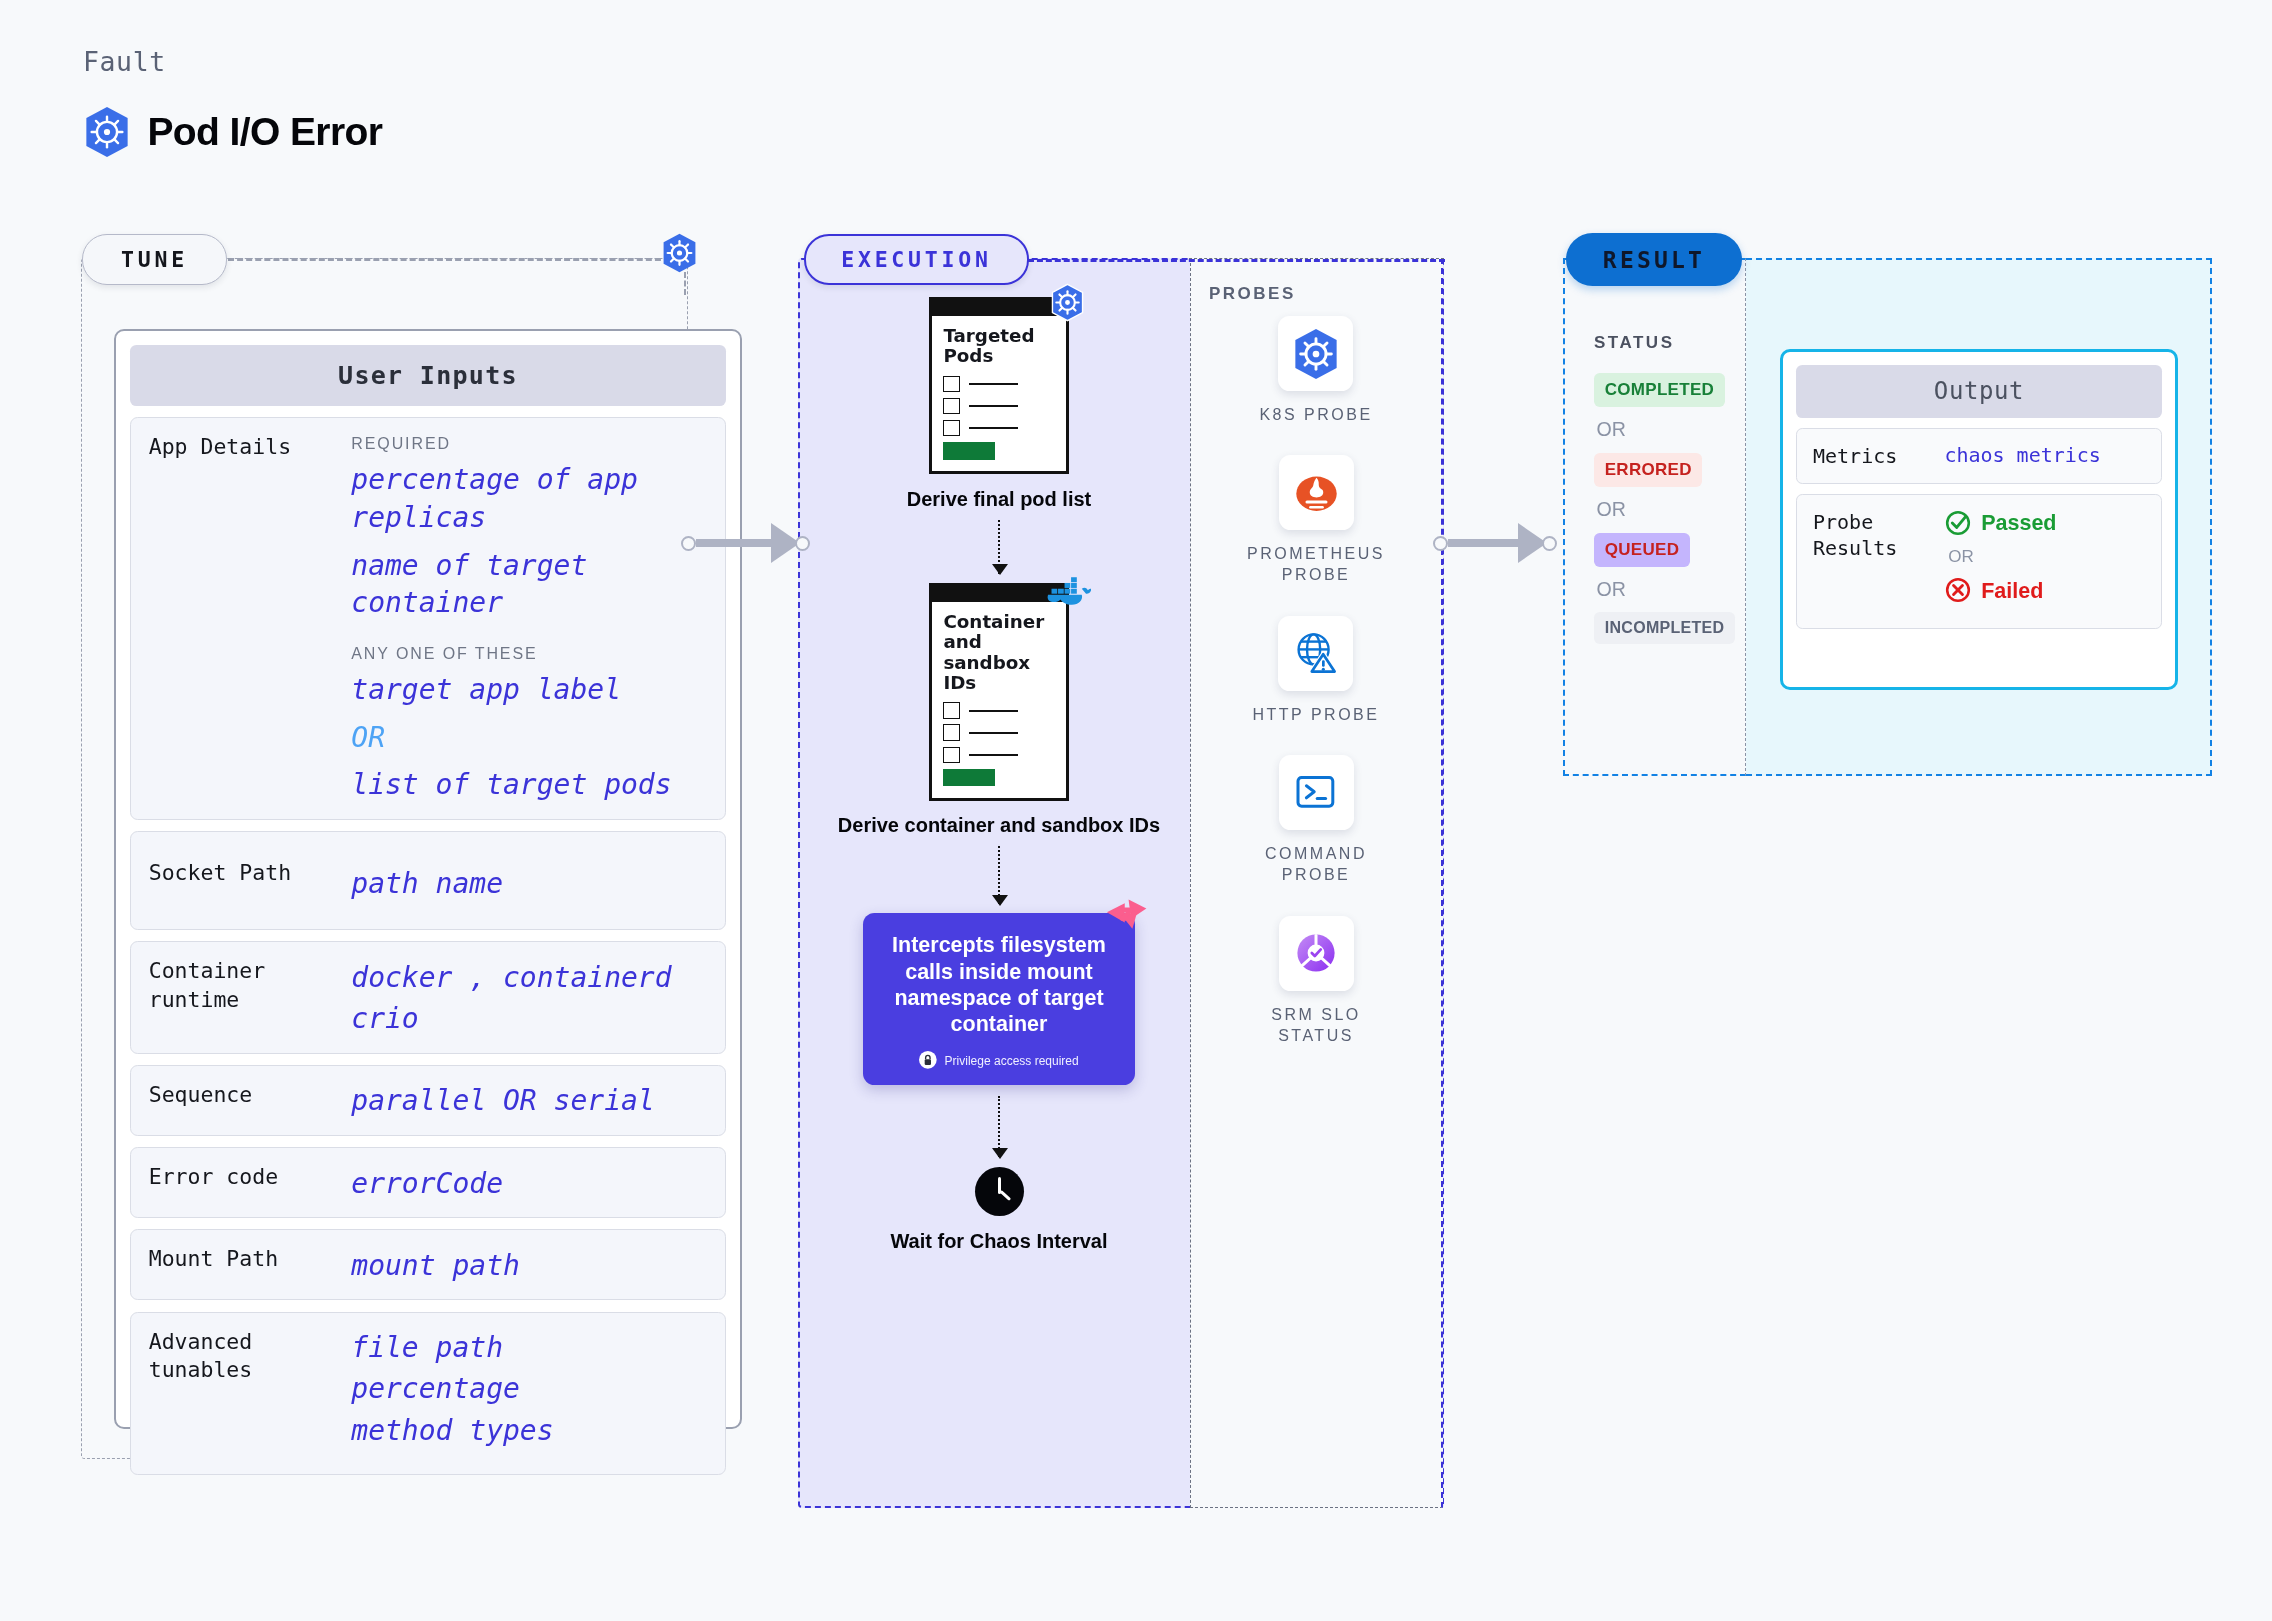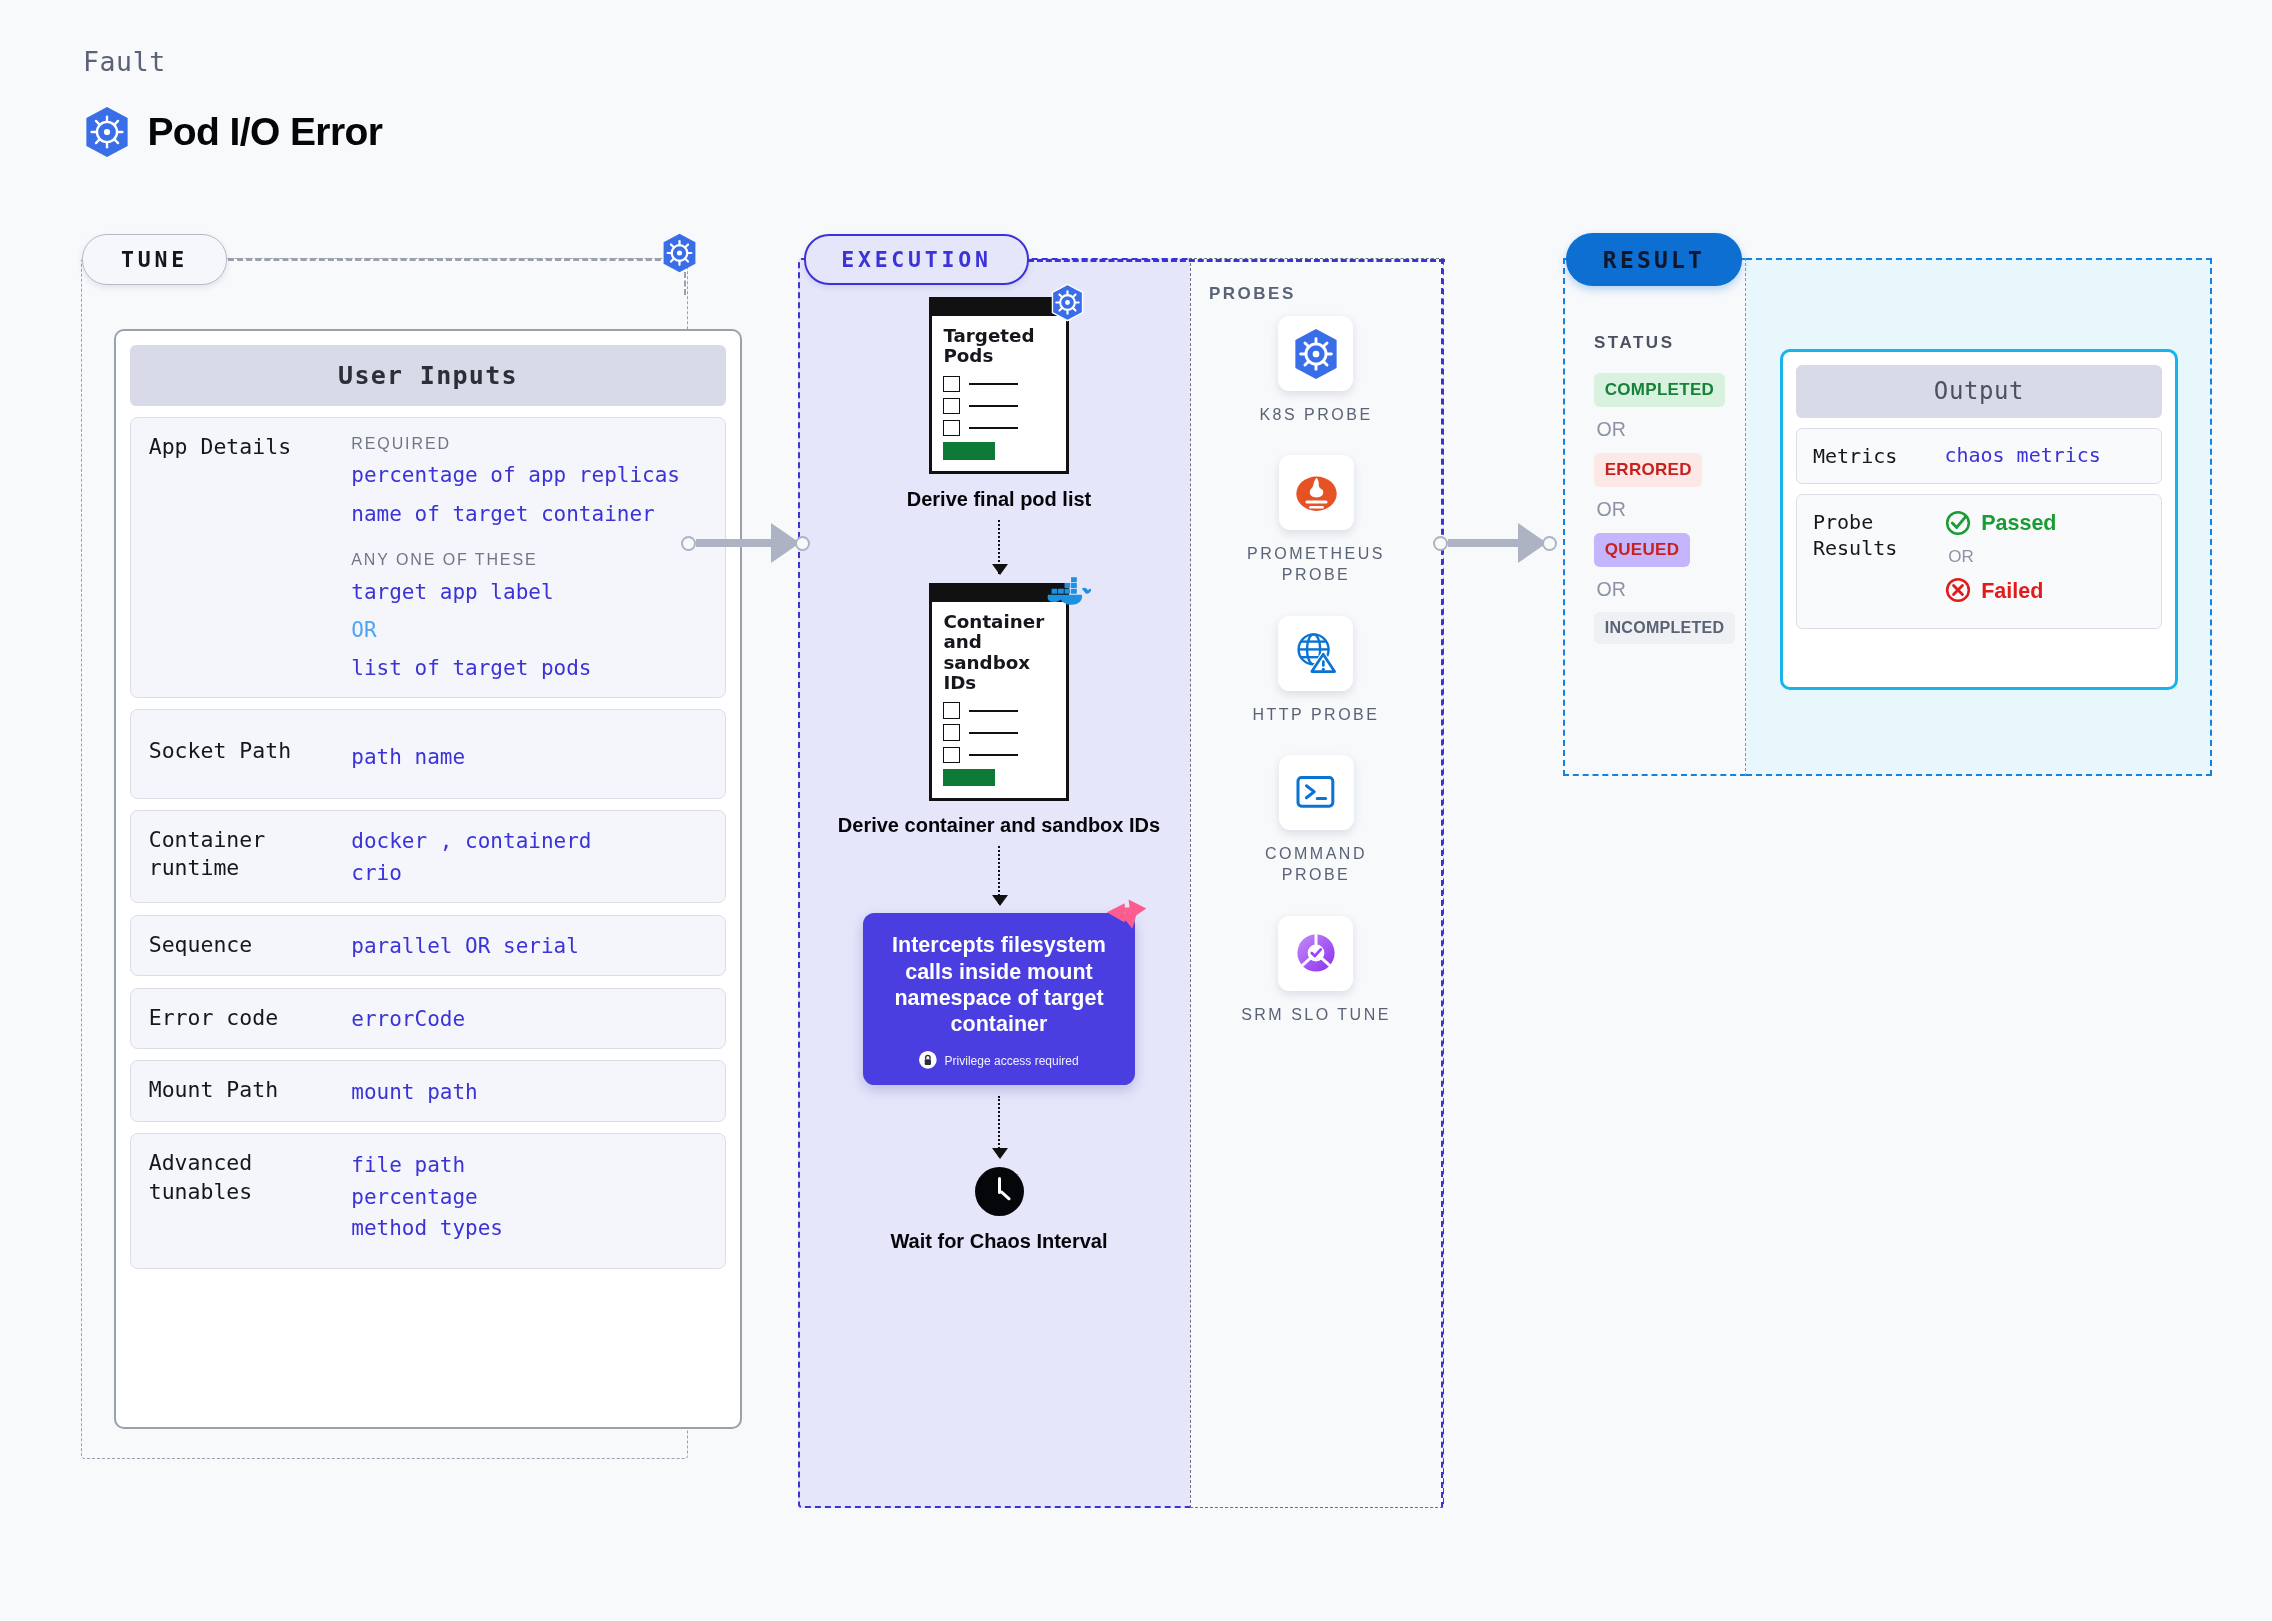"percentage of app replicas" .val { font-size: 21px -> 28px; font-style: none -> italic }
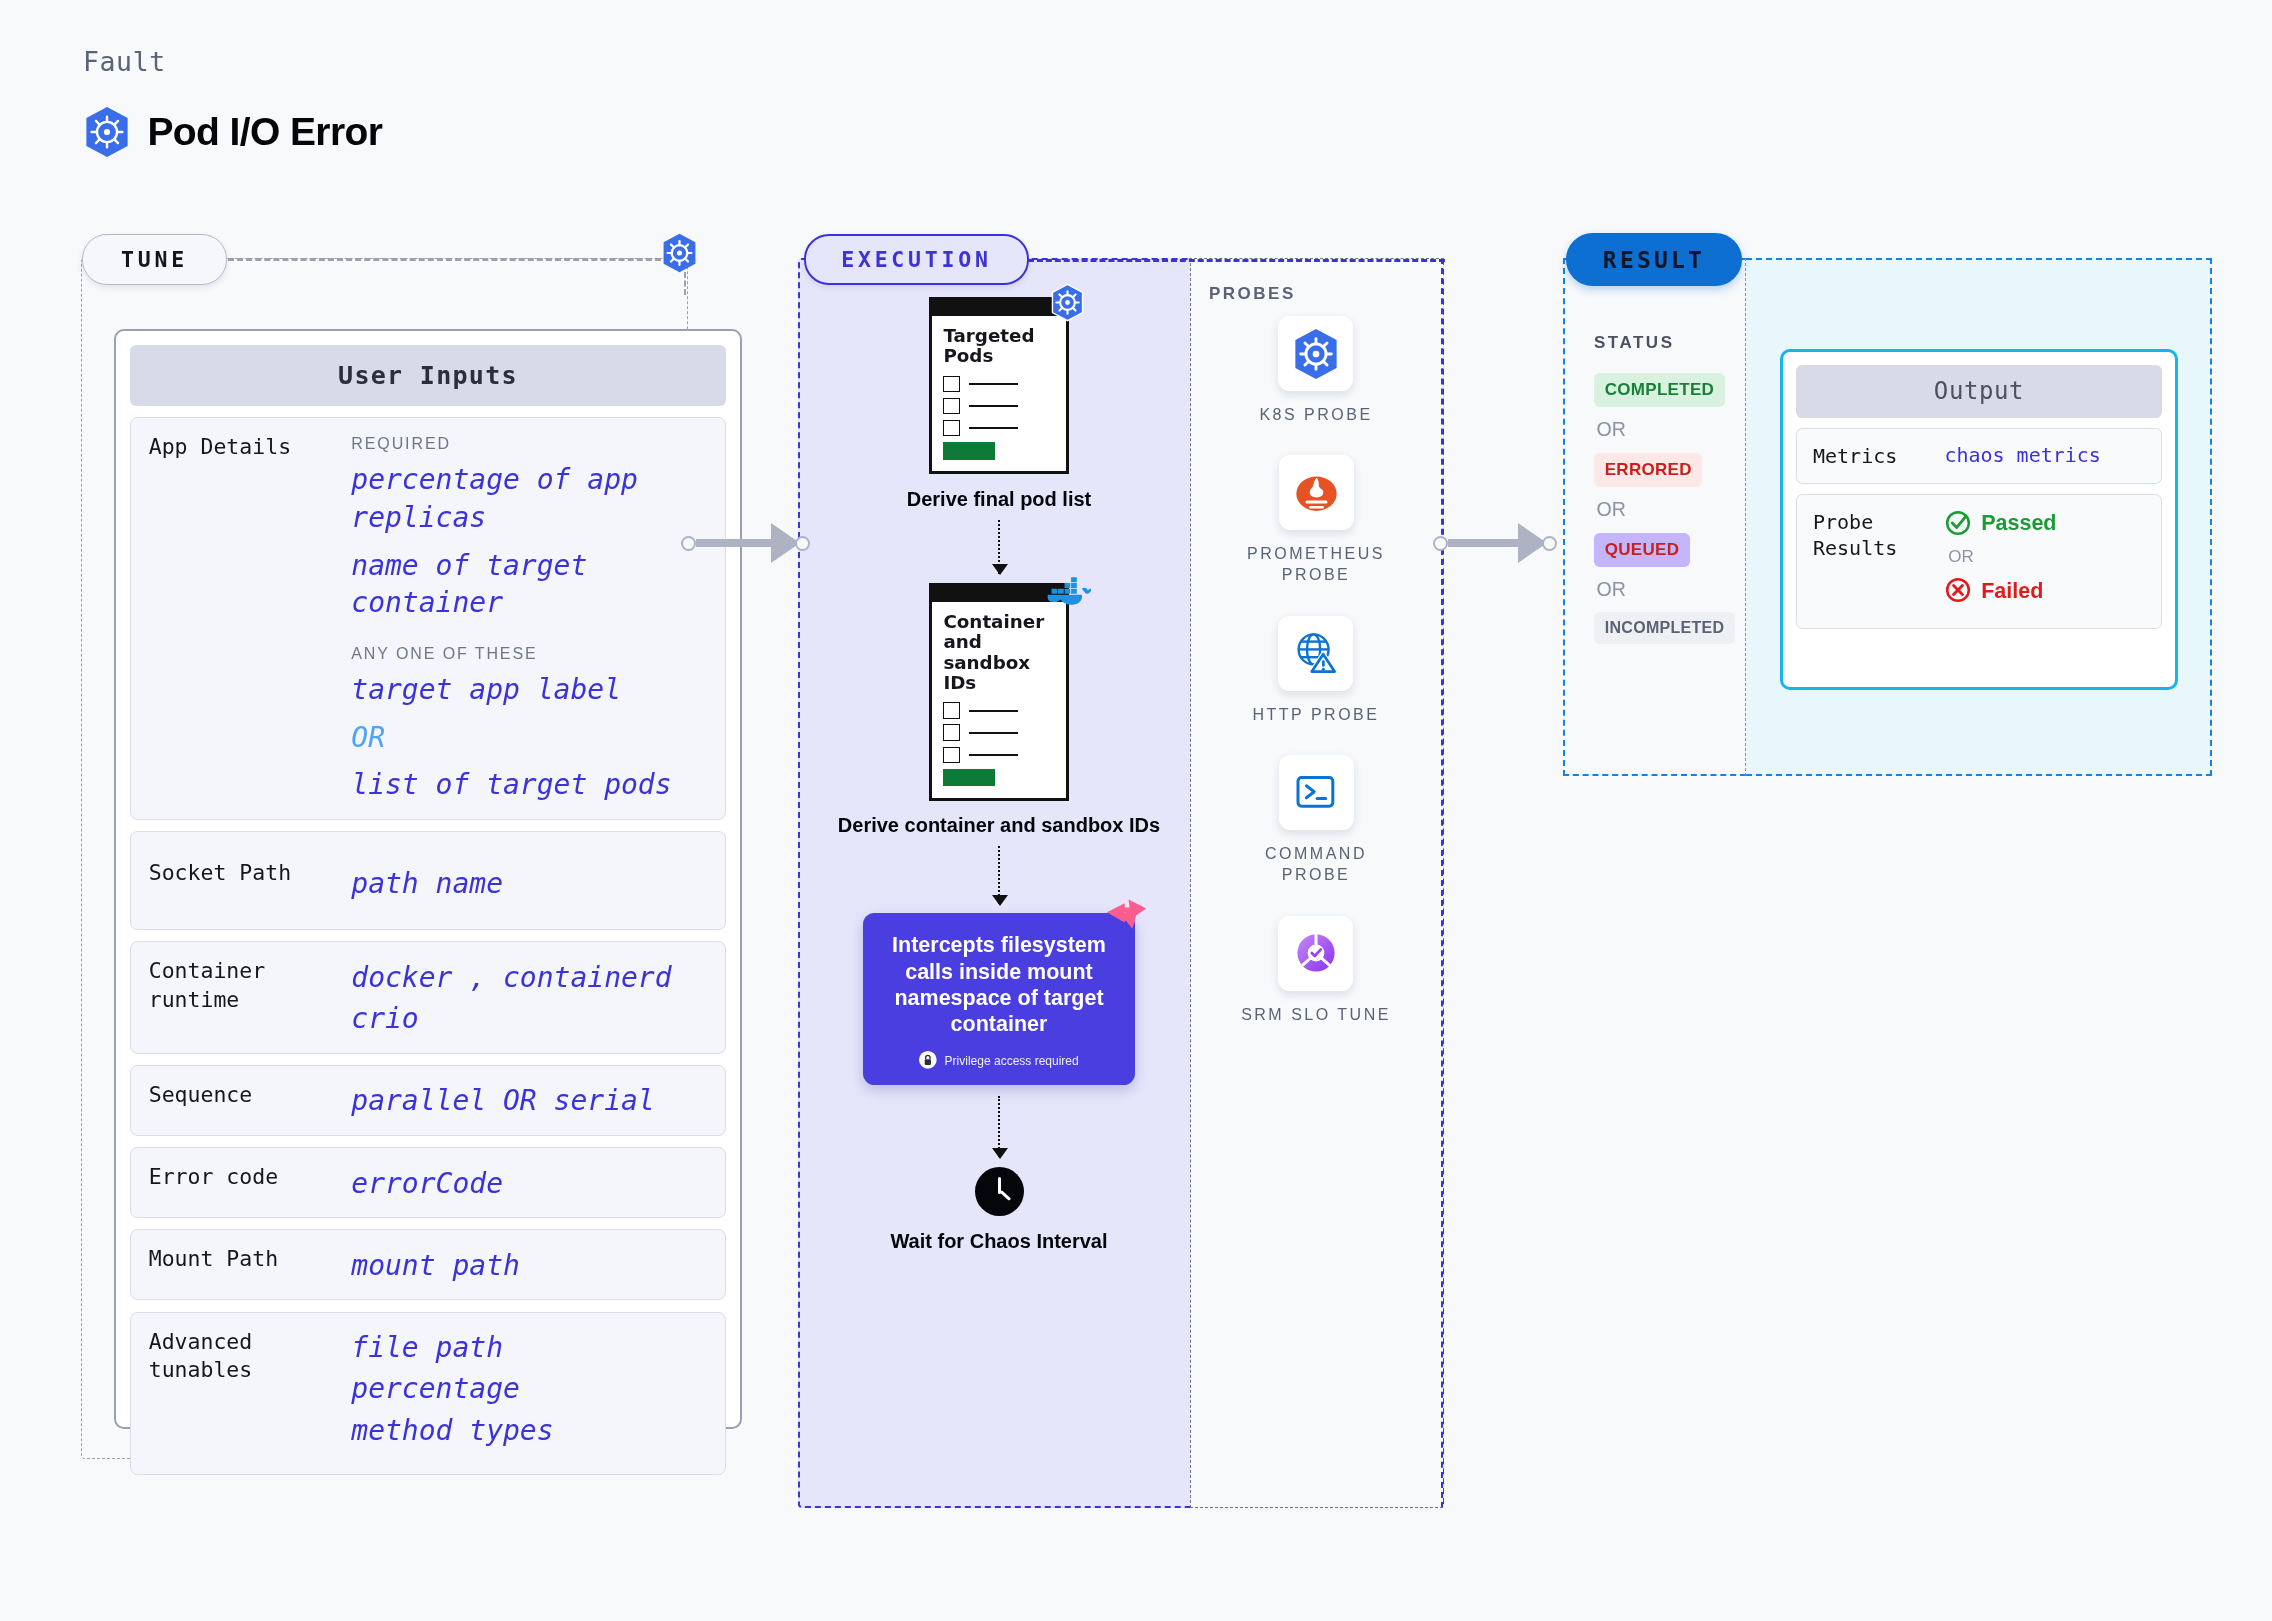"SRM SLO TUNE" div.probe-label { text: TUNE -> STATUS }
